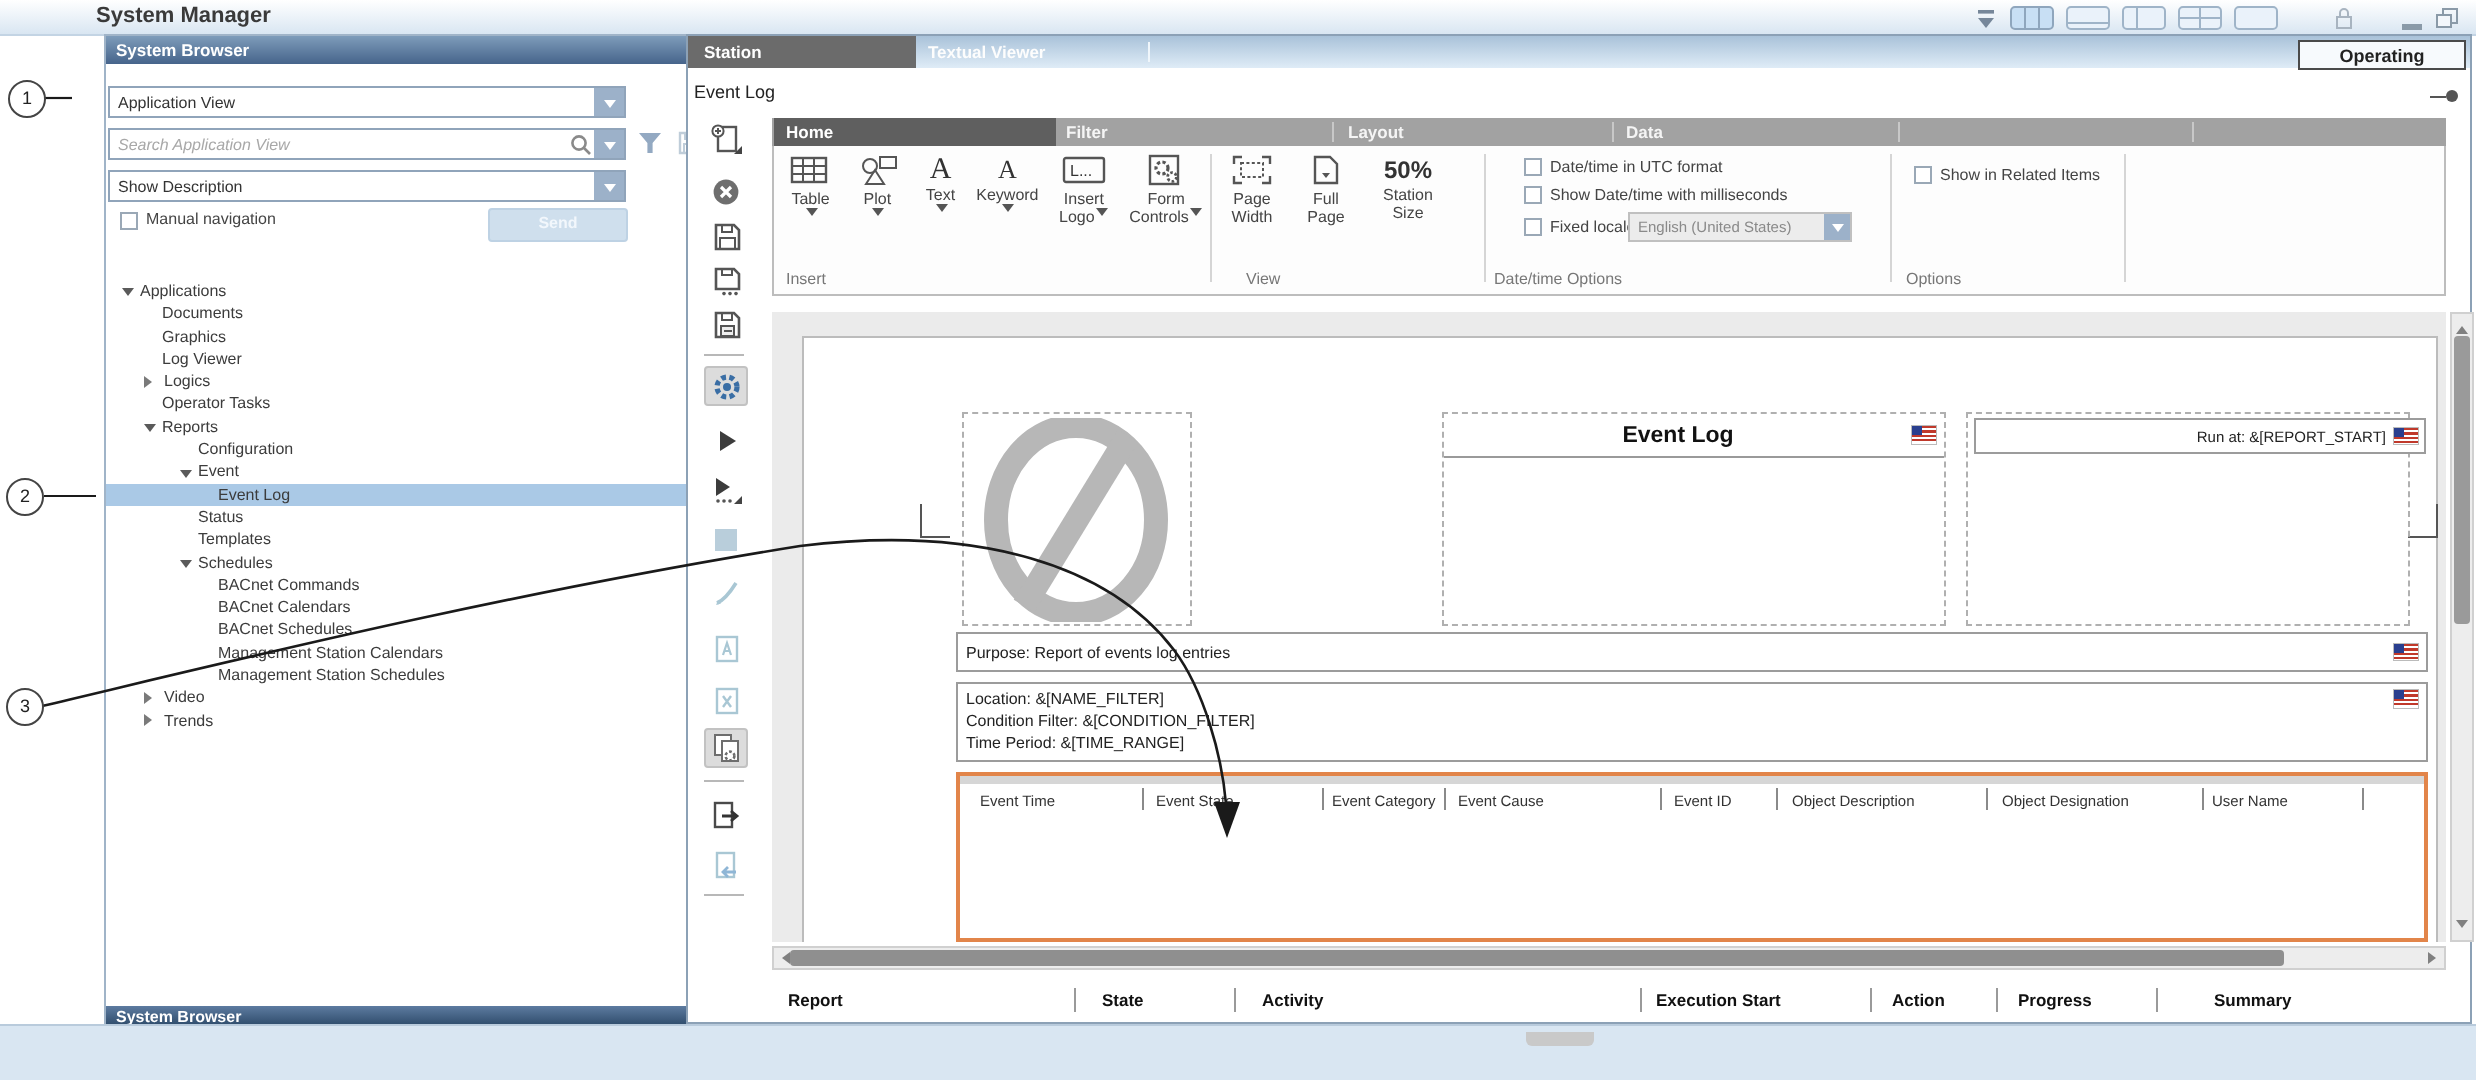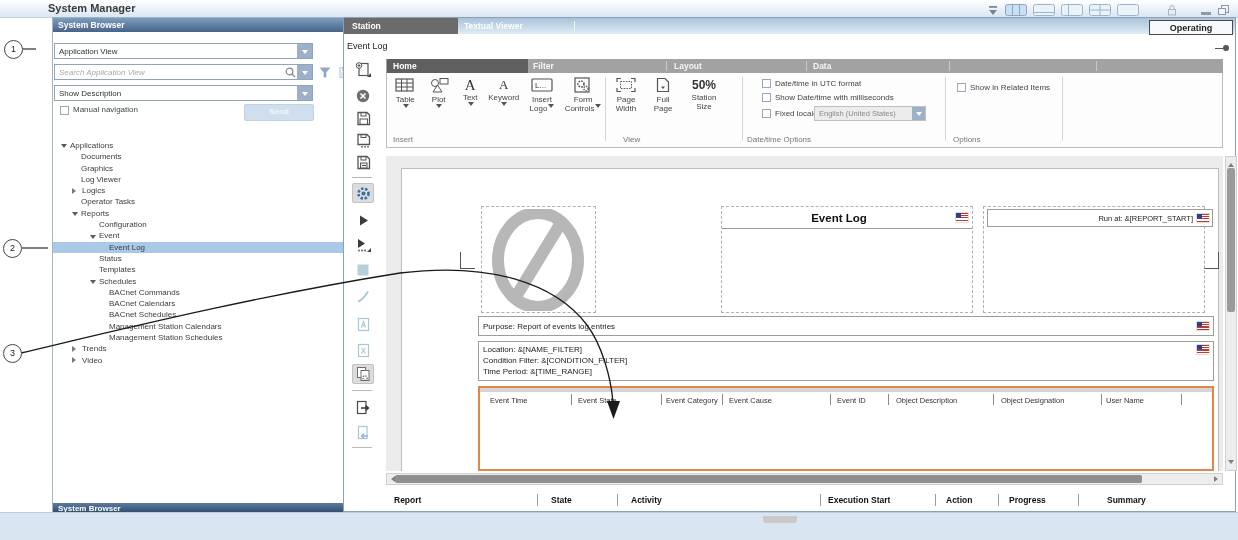"Trends" div.trow { order: before "Video" -> after "Video" }
